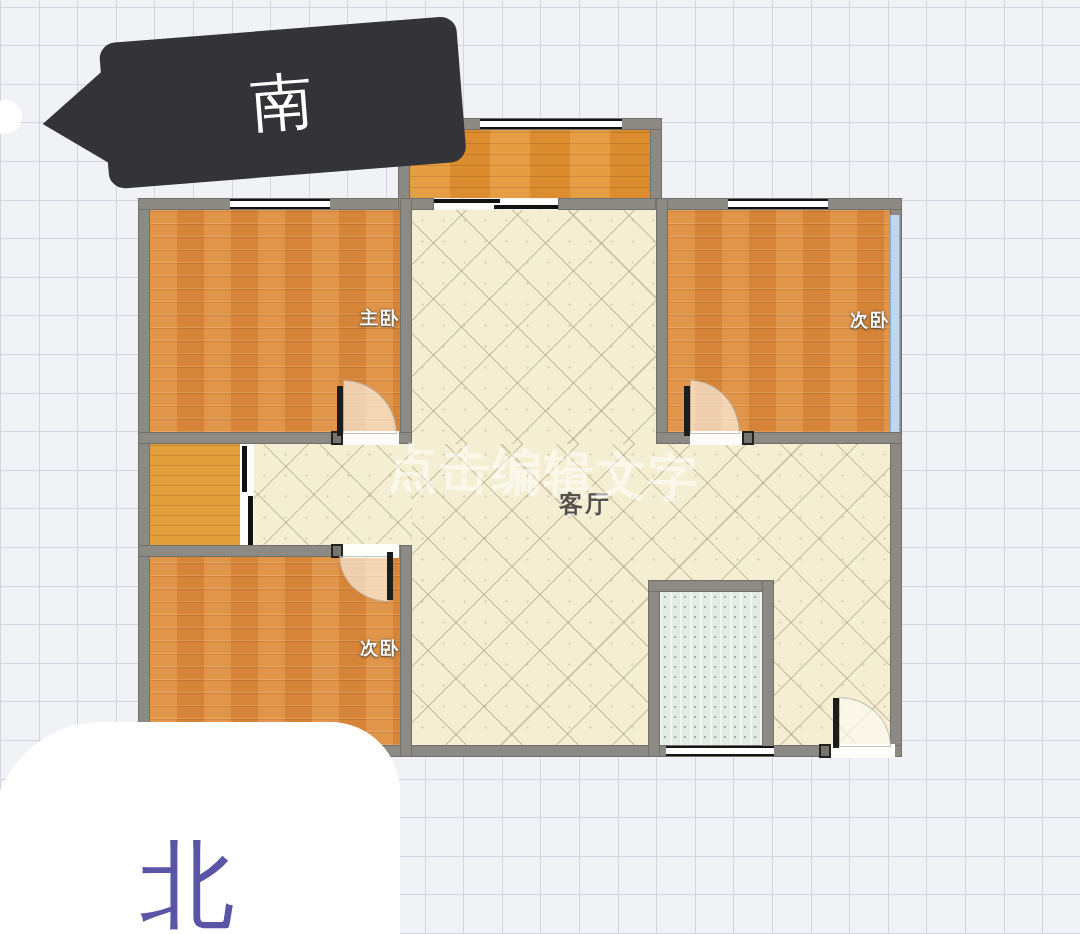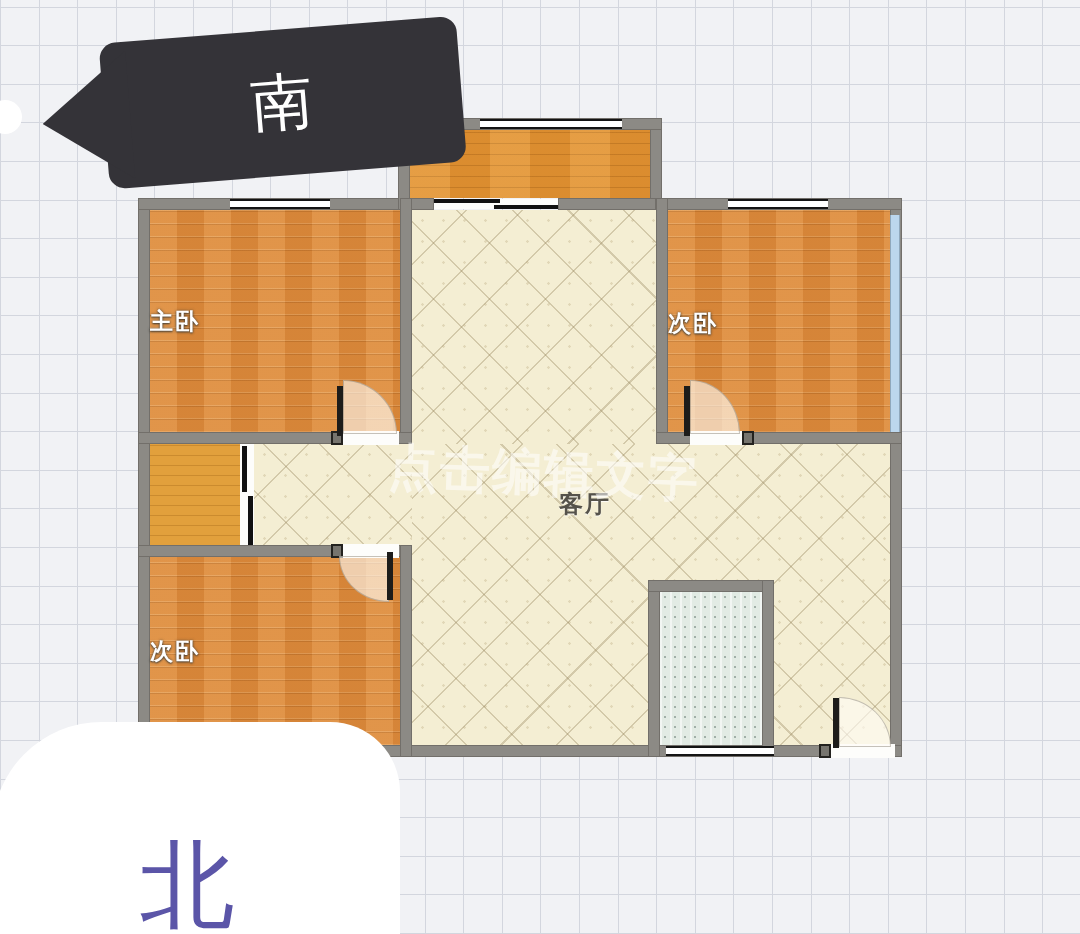"主卧" .room-label { font-size: 23px -> 18px; text-align: left -> right }
